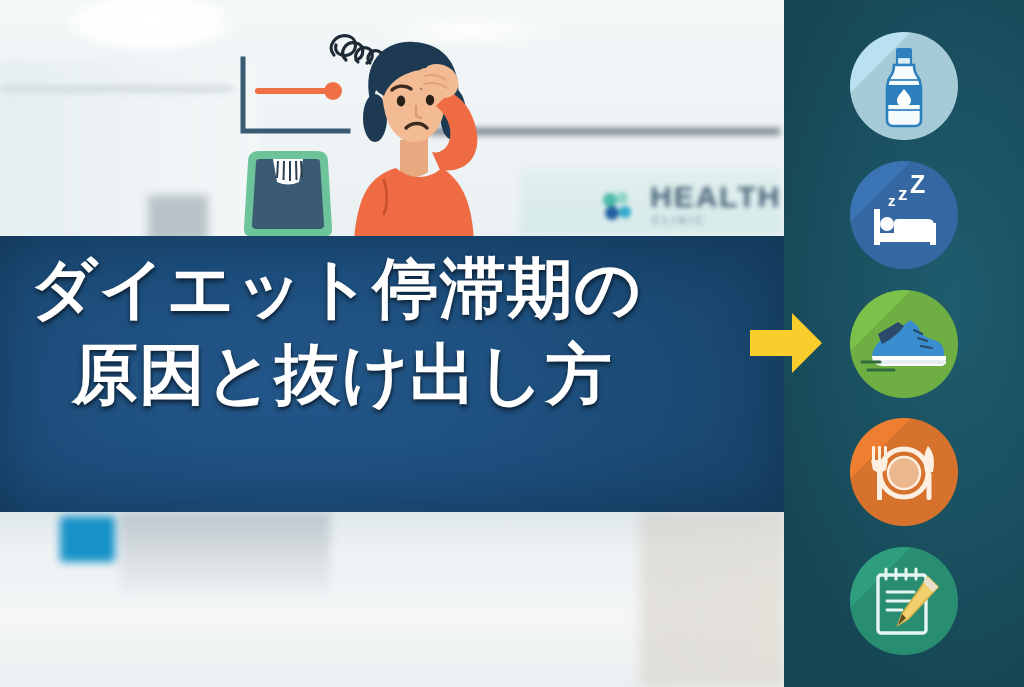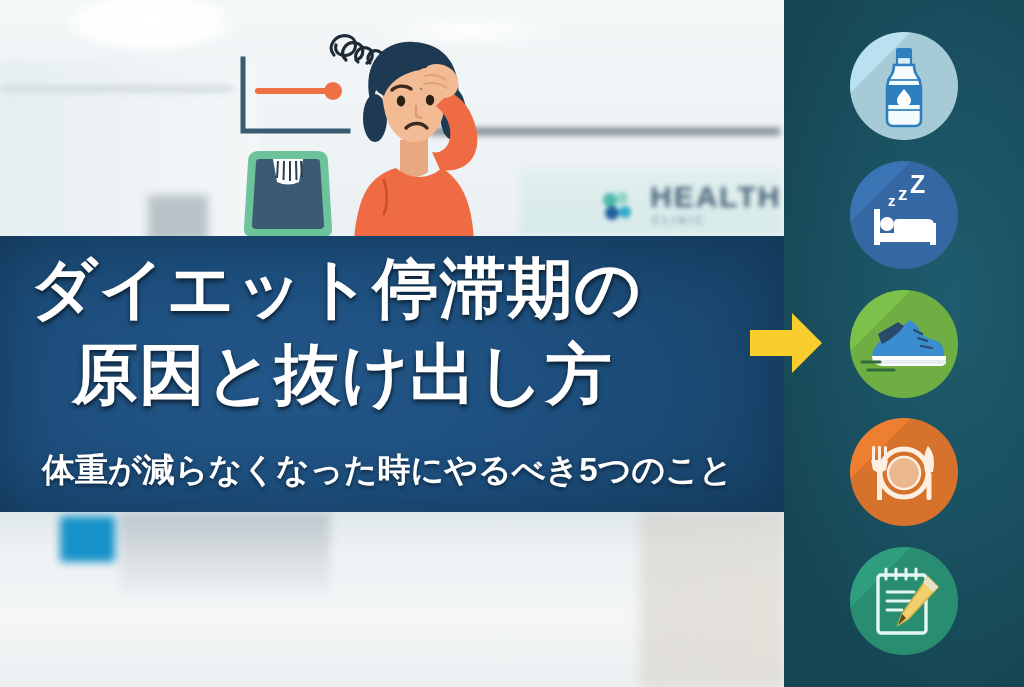"体重が減らなくなった時にやるべき5つのこと" div.subtitle { html: <div>体重が減らなくなった時にやるべき5つのこと</div> -> none }
